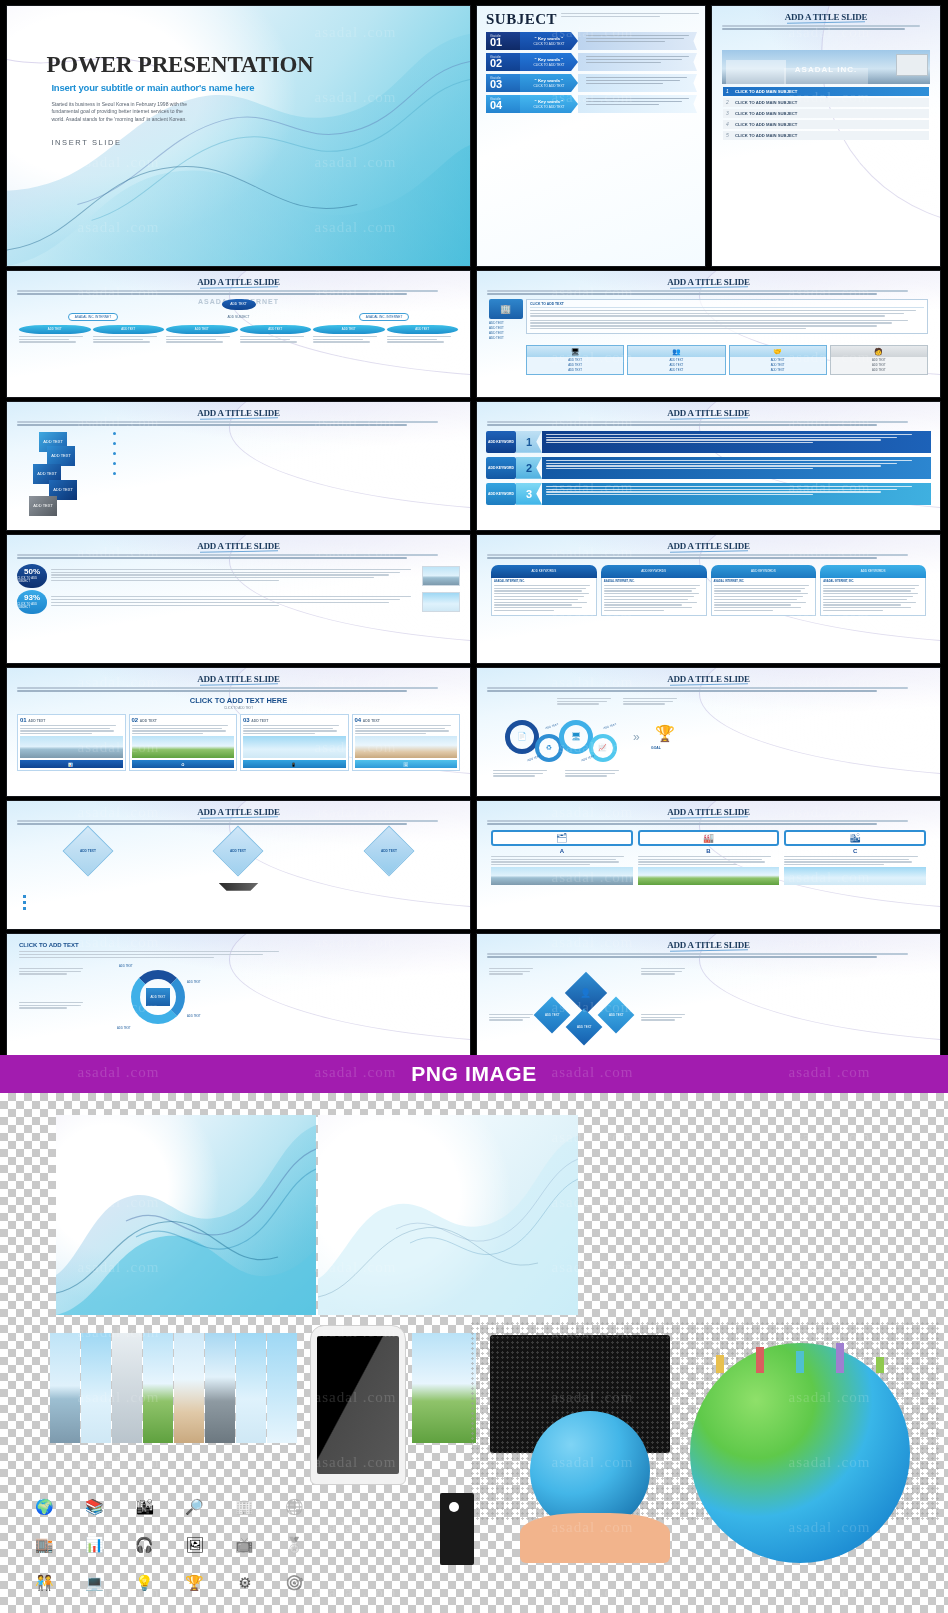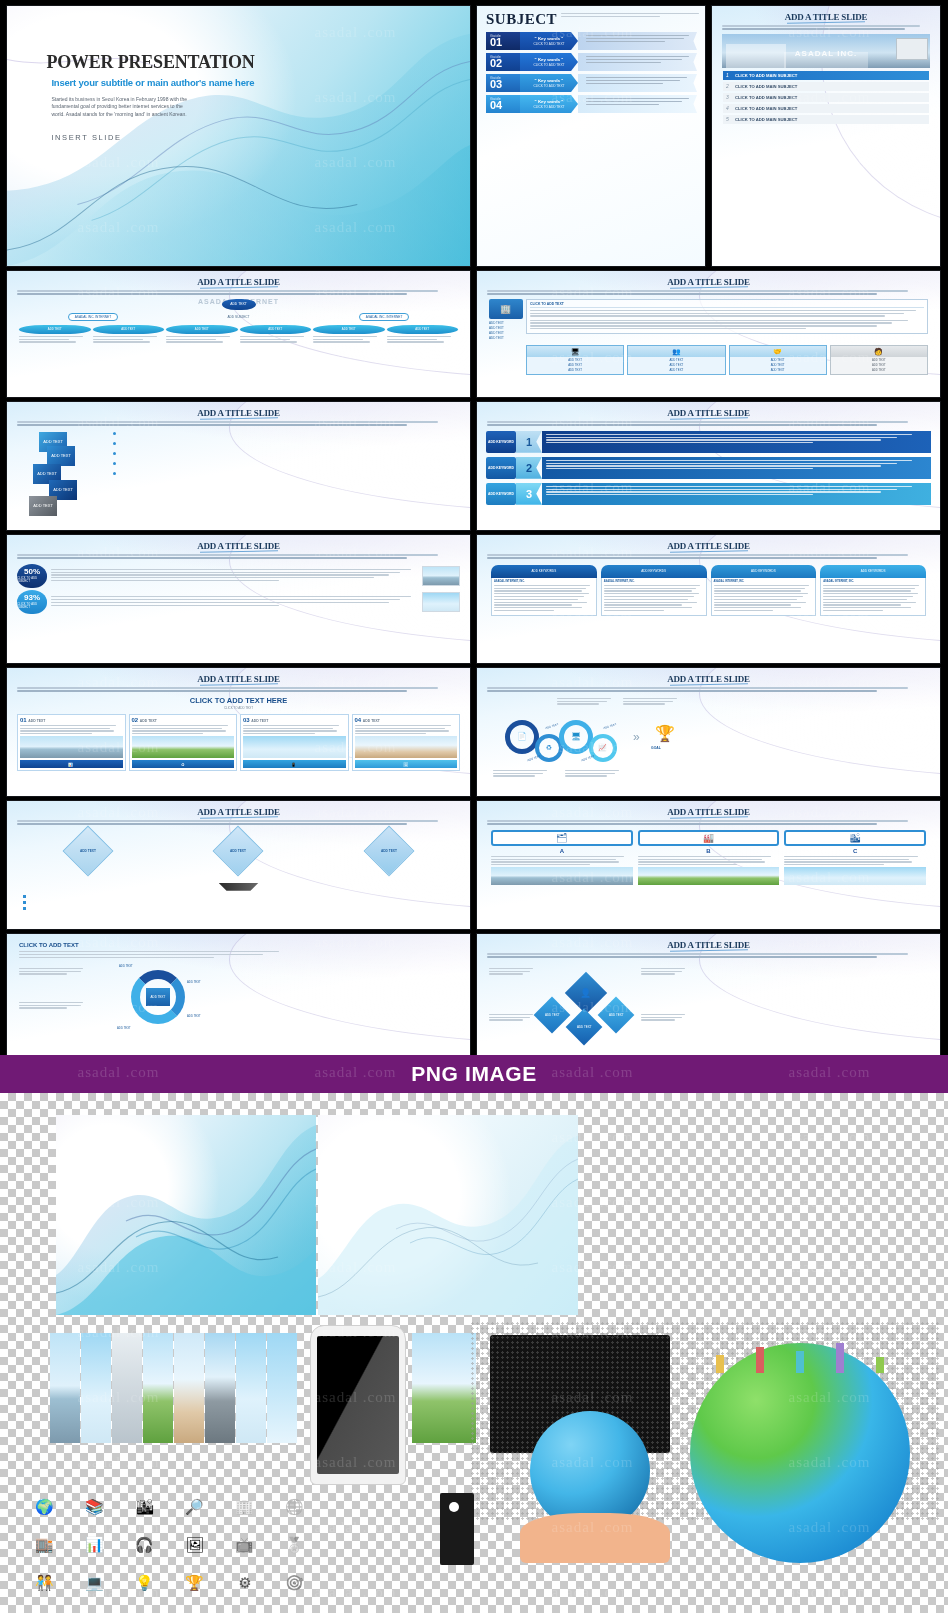"POWER PRESENTATION" .hero-t2 { font-size: 18px -> 23px }
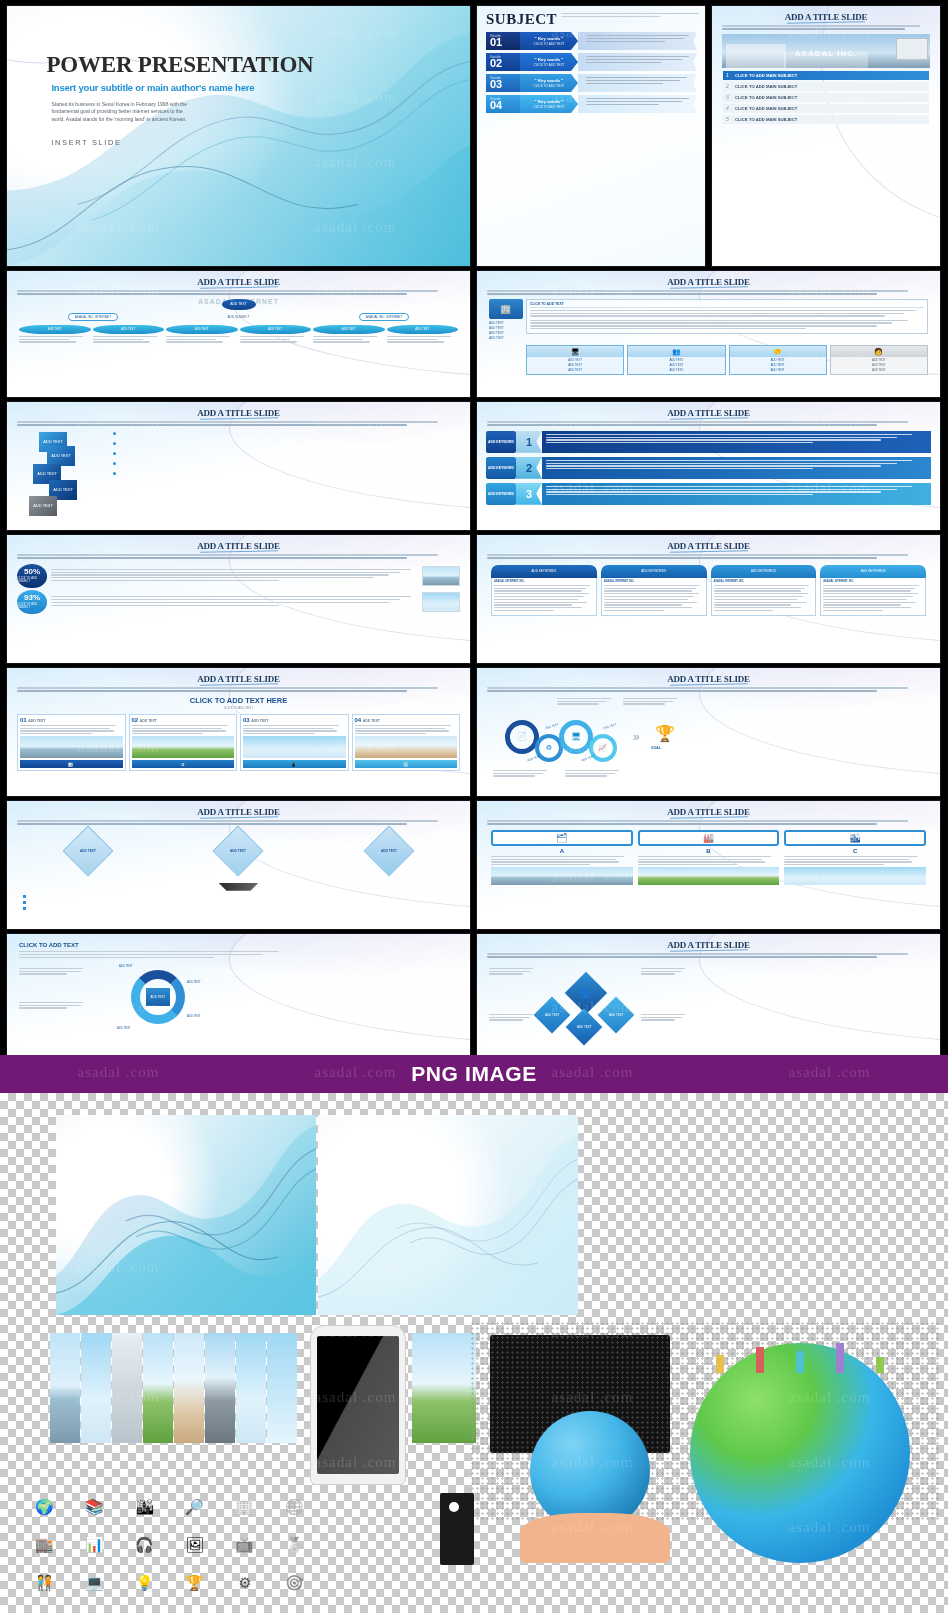"ASADAL INC." div { margin: 4px 4px 0 -> 20px 4px 0 }
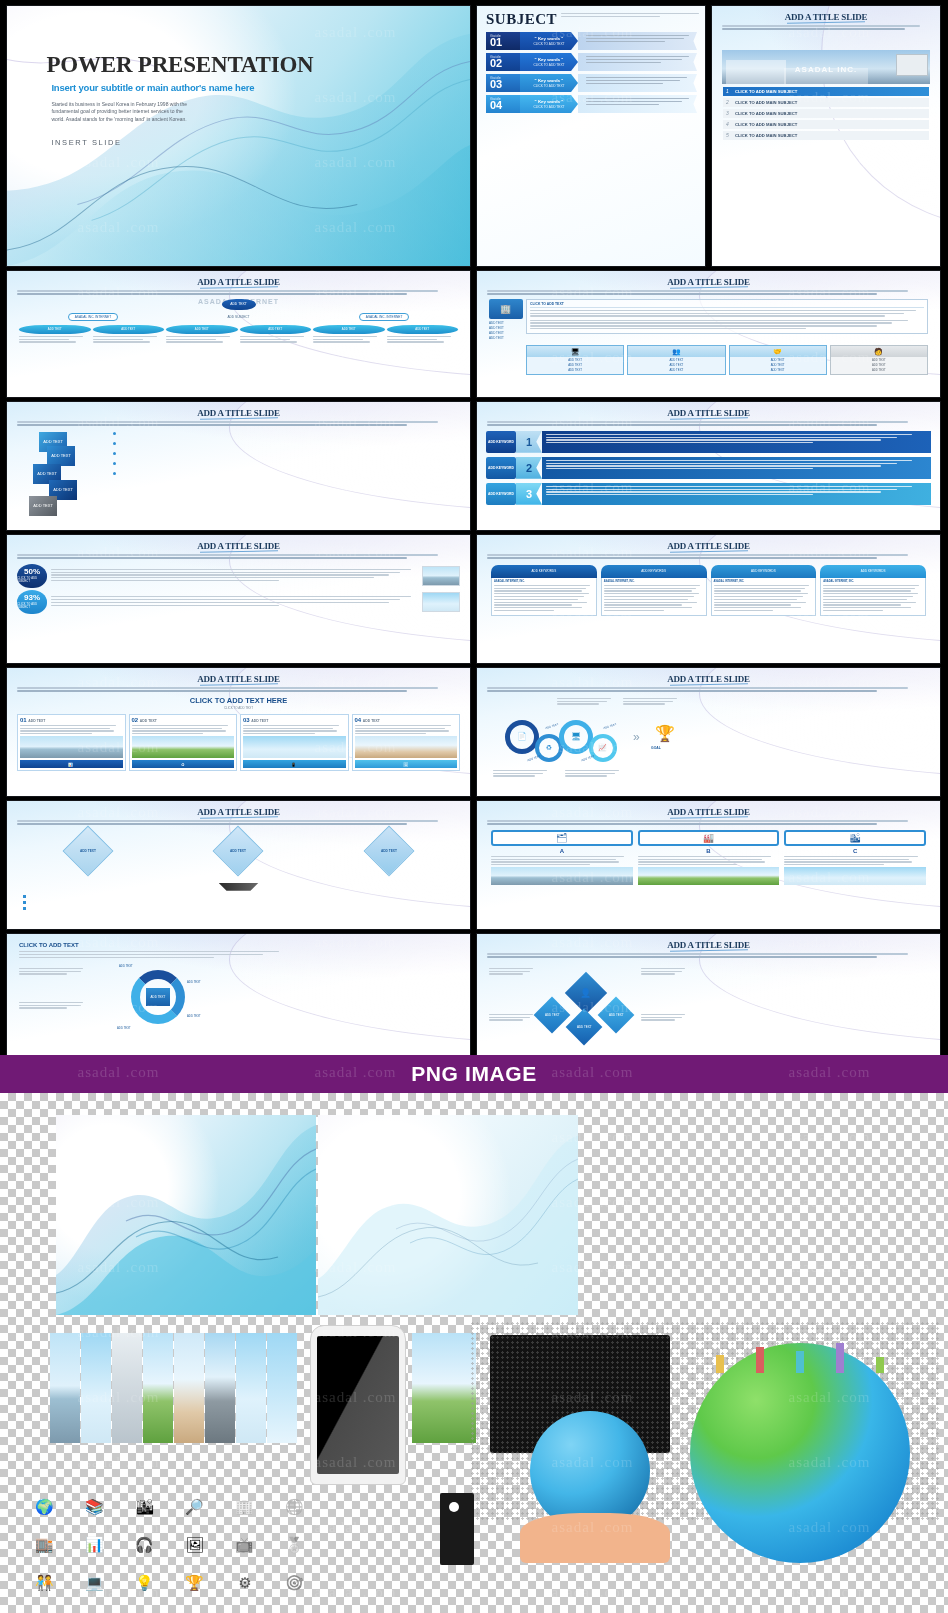"PNG IMAGE" .png-banner { background: #701a75 -> #a21caf }
